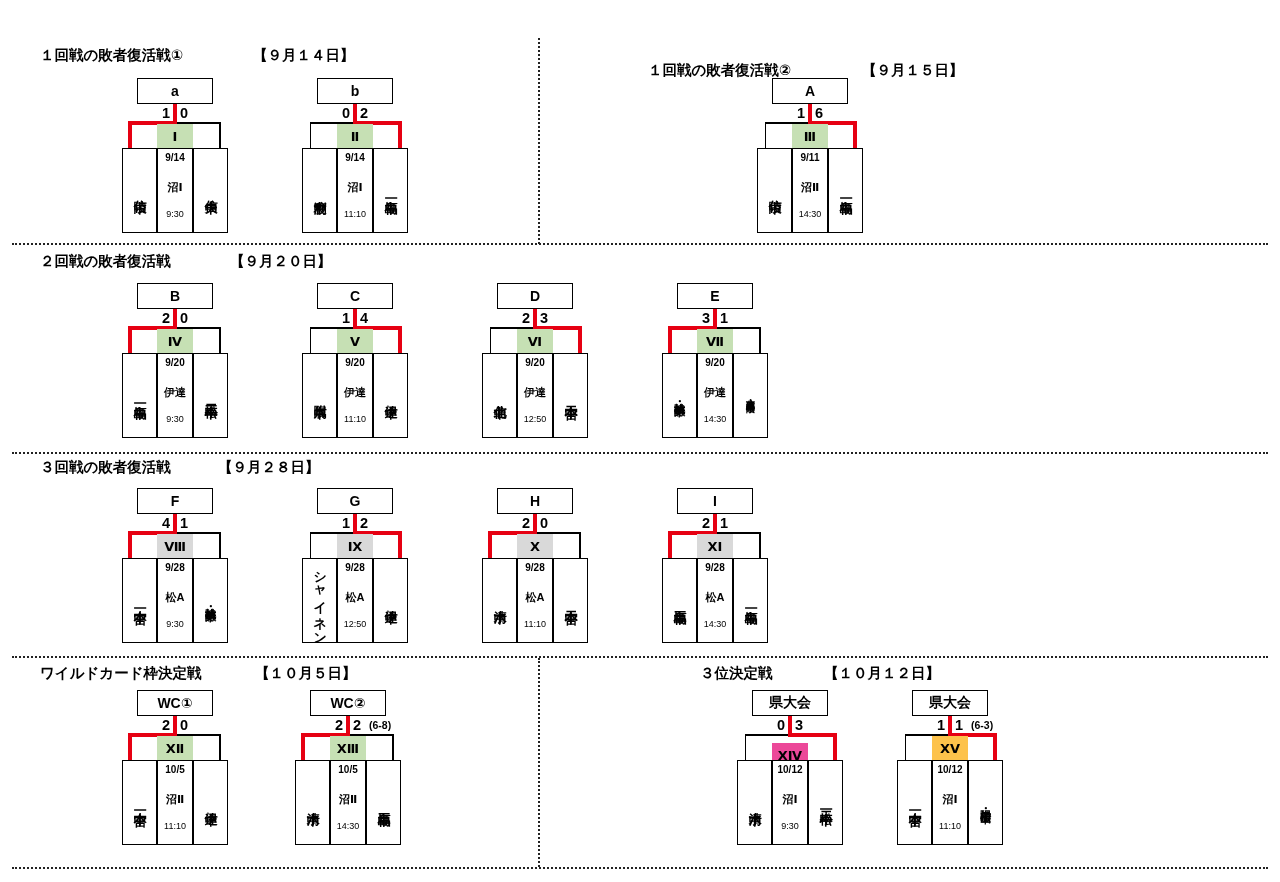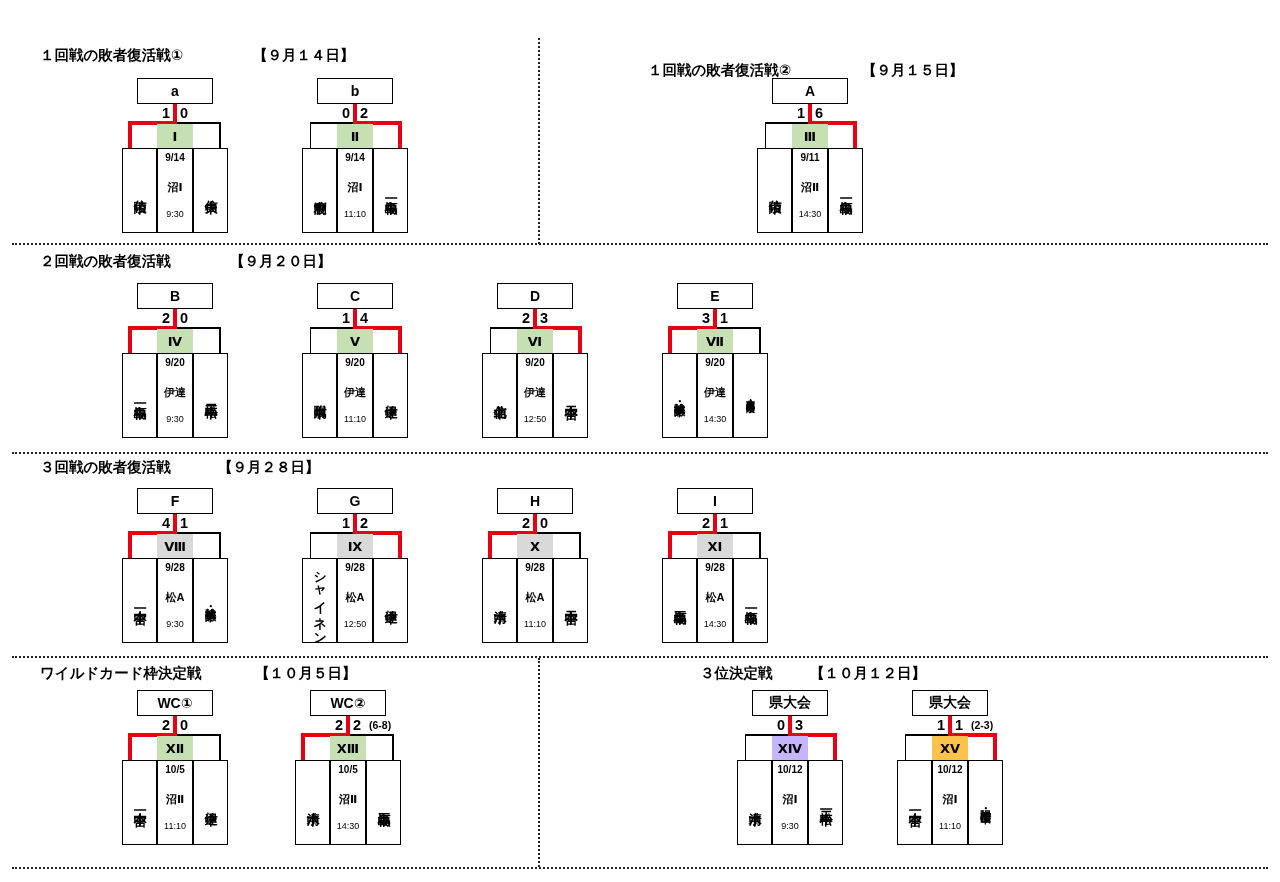"【１０月１２日】" .sec5 .sec-date { left: 110px -> 124px }
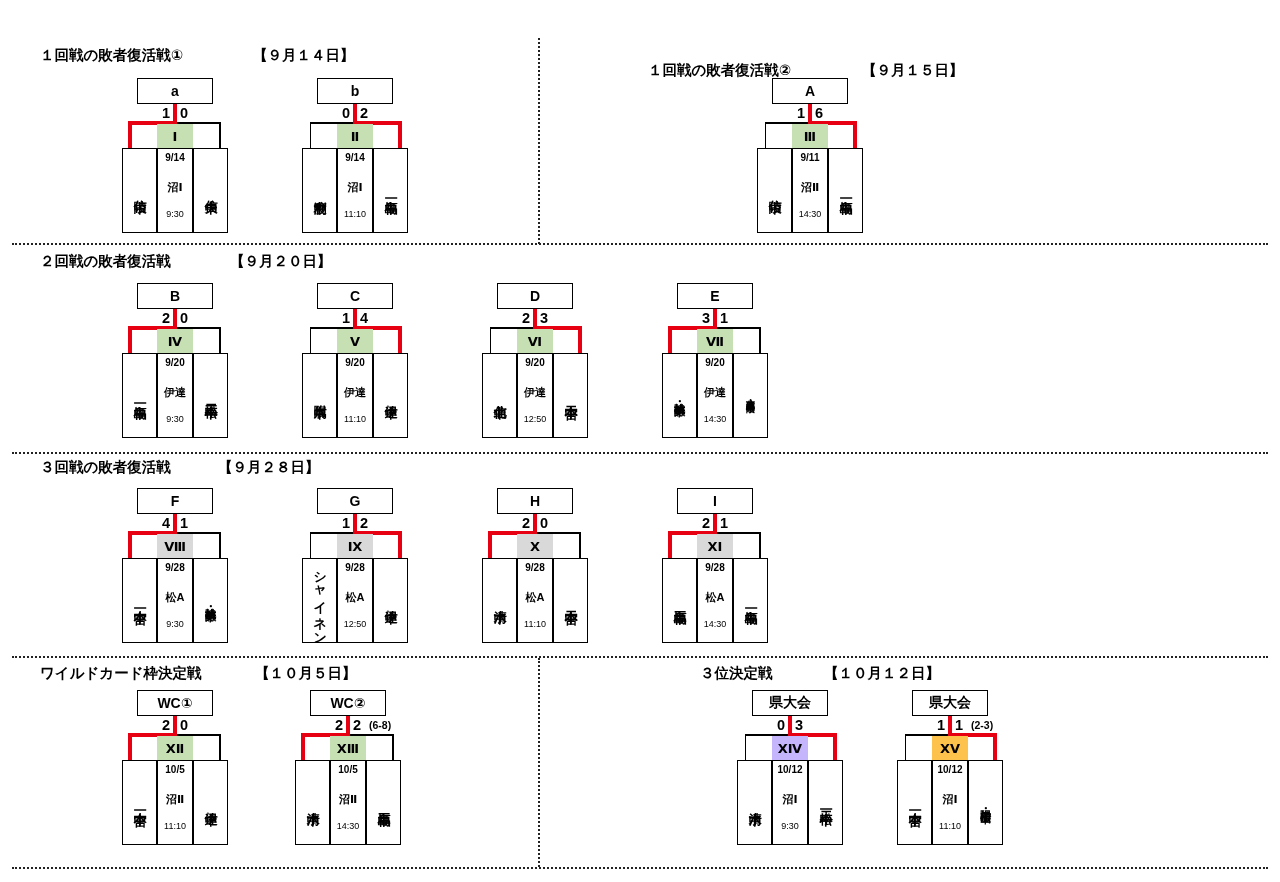"(2-3)" span.note { text: 2-3 -> 6-3 }
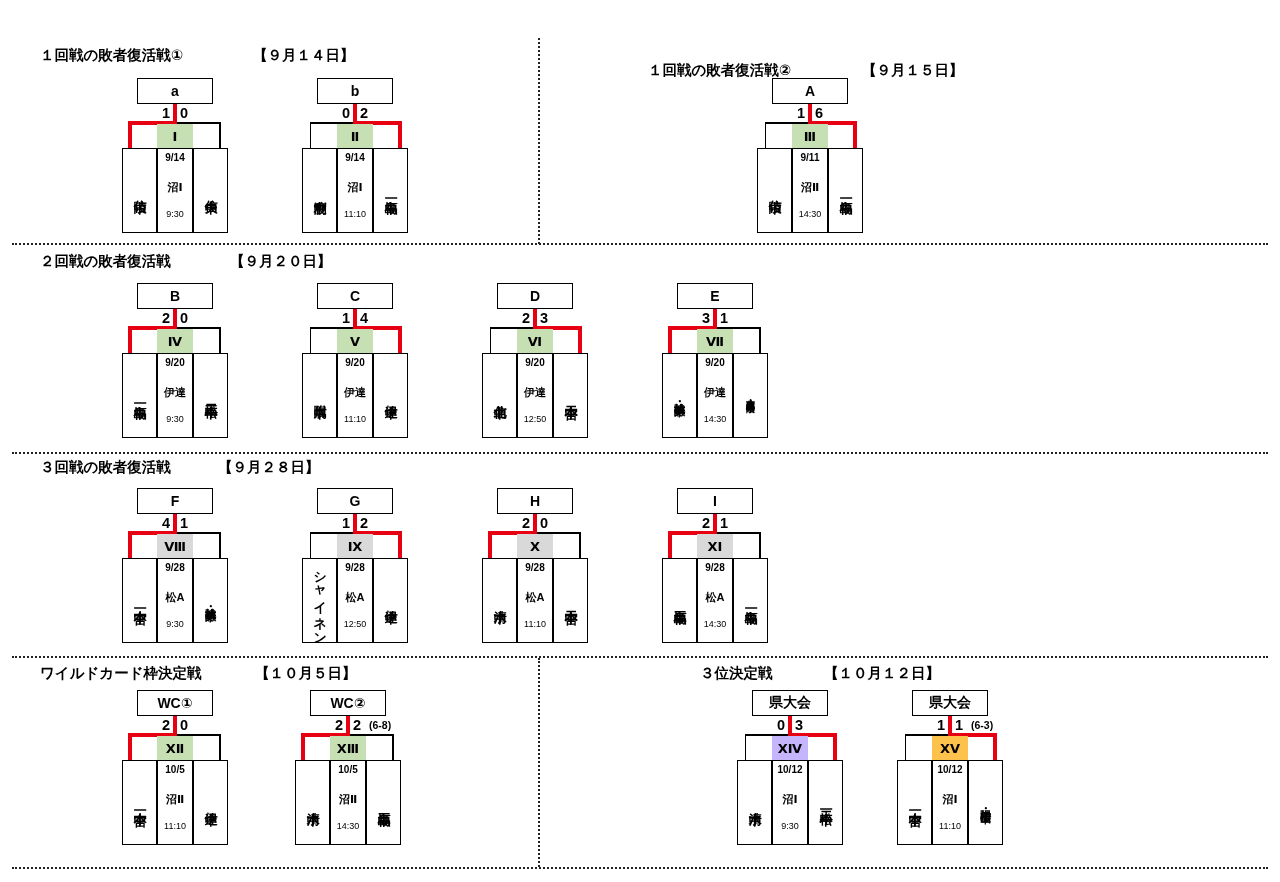"ⅩⅣ" div.matchbox { background: #c4b5fd -> #ec4899; margin-top: none -> 7px }
